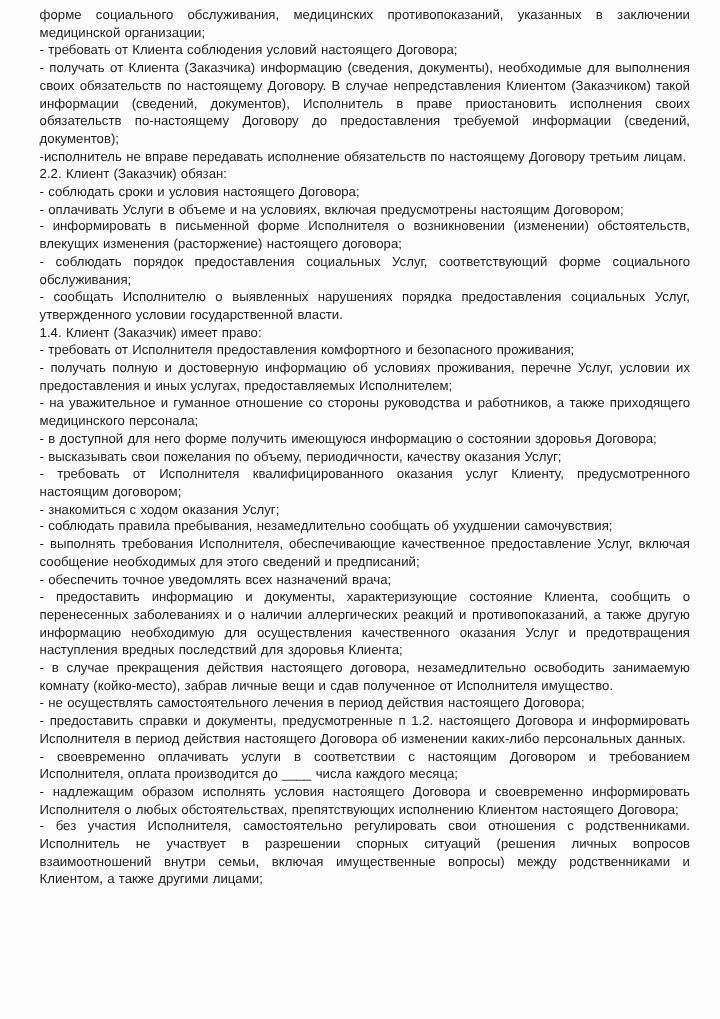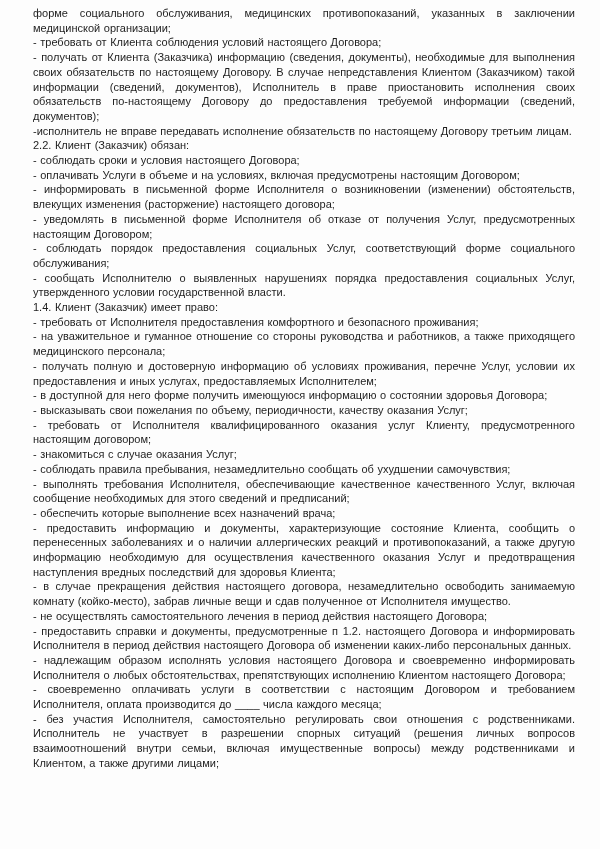"- уведомлять в письменной форме" p { html: <p>- уведомлять в письменной форме Исполнителя об отказе от получения Услуг, предусмотренных настоящим Договором;</p> -> none }
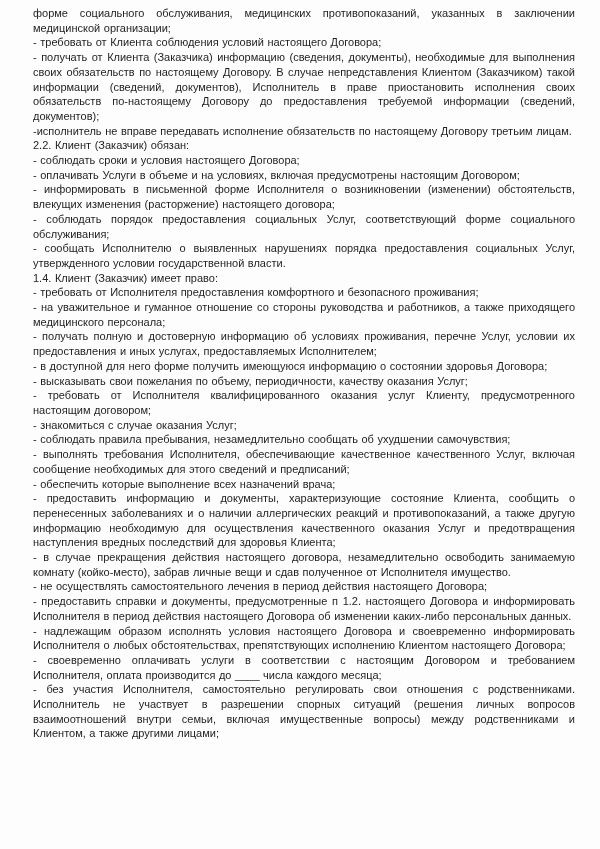"- на уважительное и гуманное" p { order: before "- получать полную и достоверную" -> after "- получать полную и достоверную" }
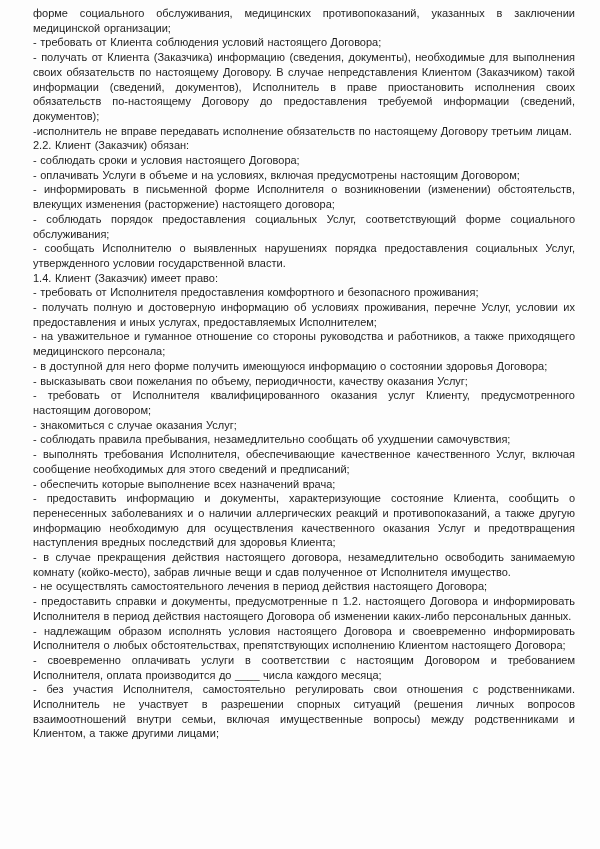"- знакомиться с случае оказания" p { text: случае -> ходом }
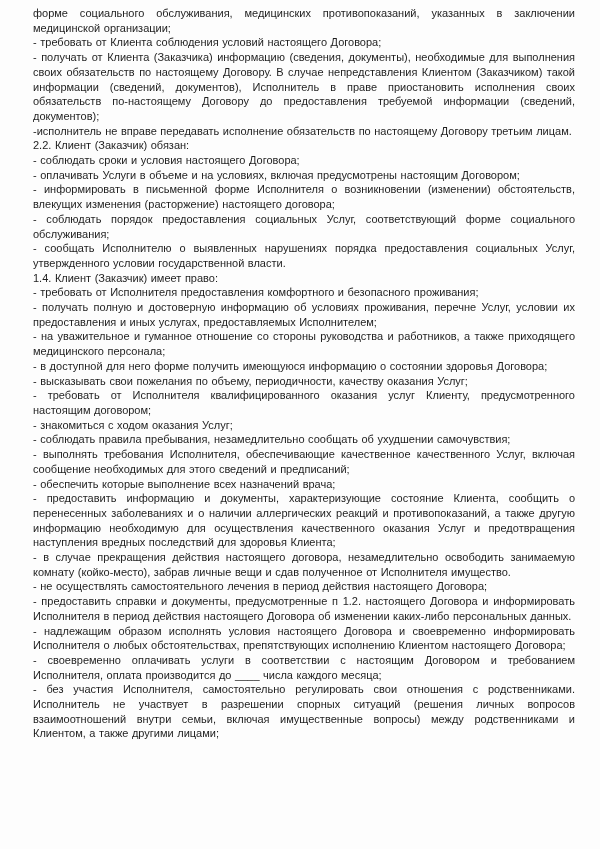"- выполнять требования Исполнителя," p { text: качественного -> предоставление }
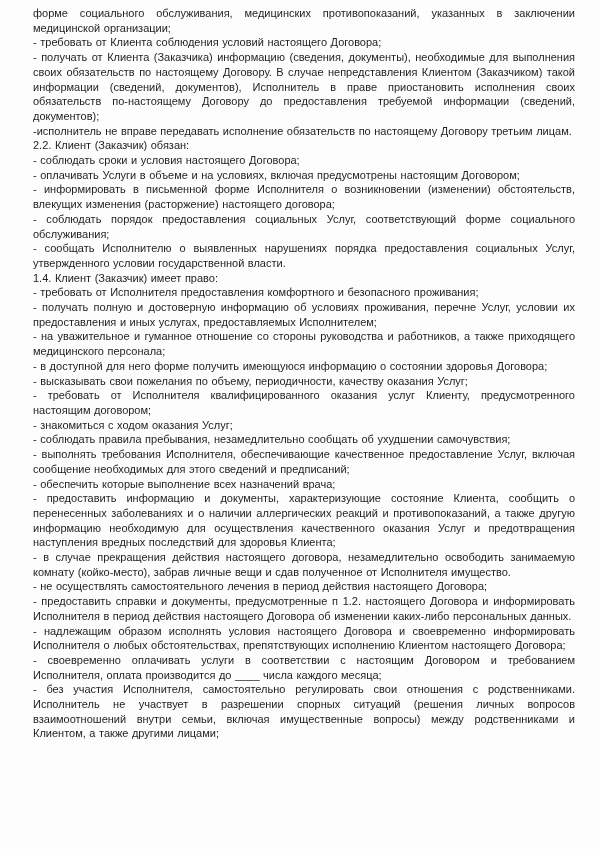"- обеспечить которые выполнение всех" p { text: которые выполнение -> точное уведомлять }
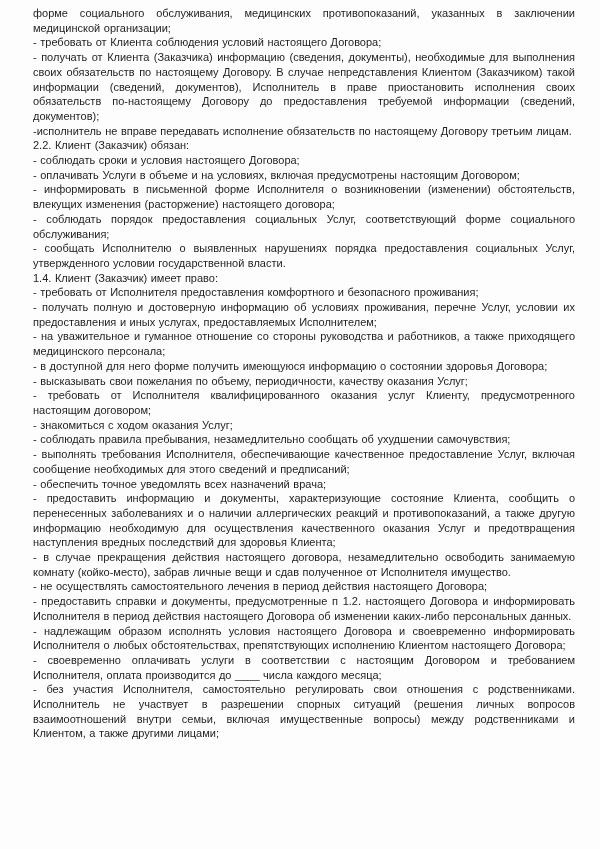"- надлежащим образом исполнять условия" p { order: before "- своевременно оплачивать услуги в" -> after "- своевременно оплачивать услуги в" }
